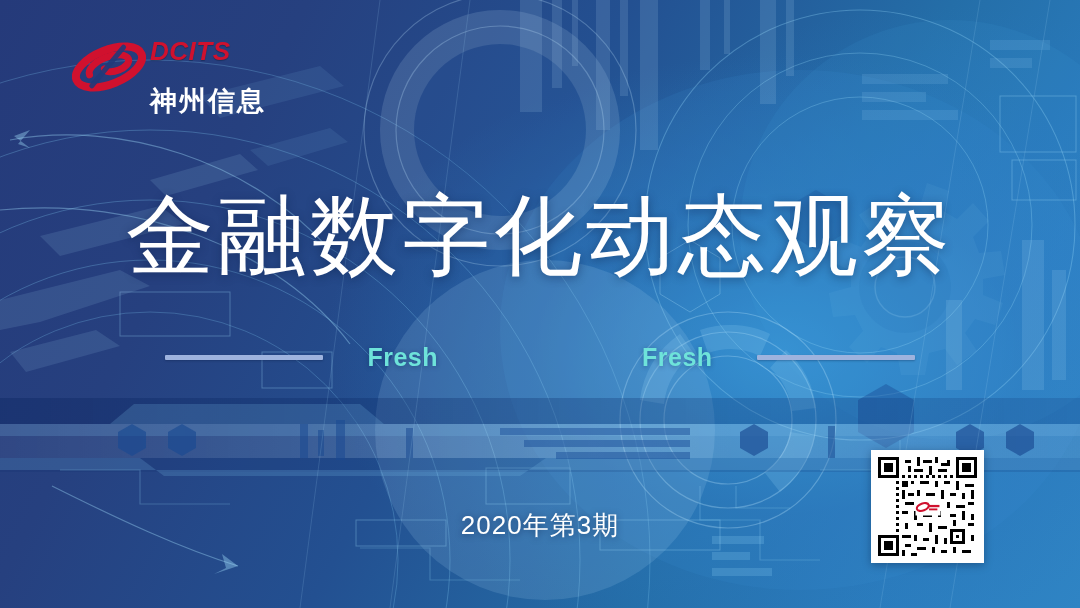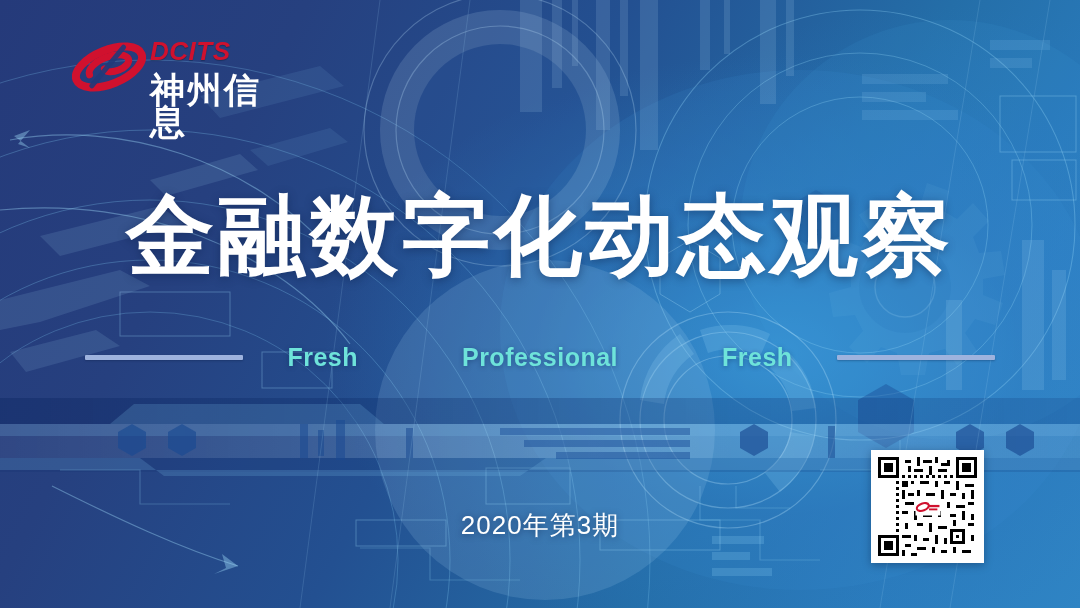"神州信息" .logo-cn { font-size: 35px -> 27px; margin-top: 4px -> 15px }
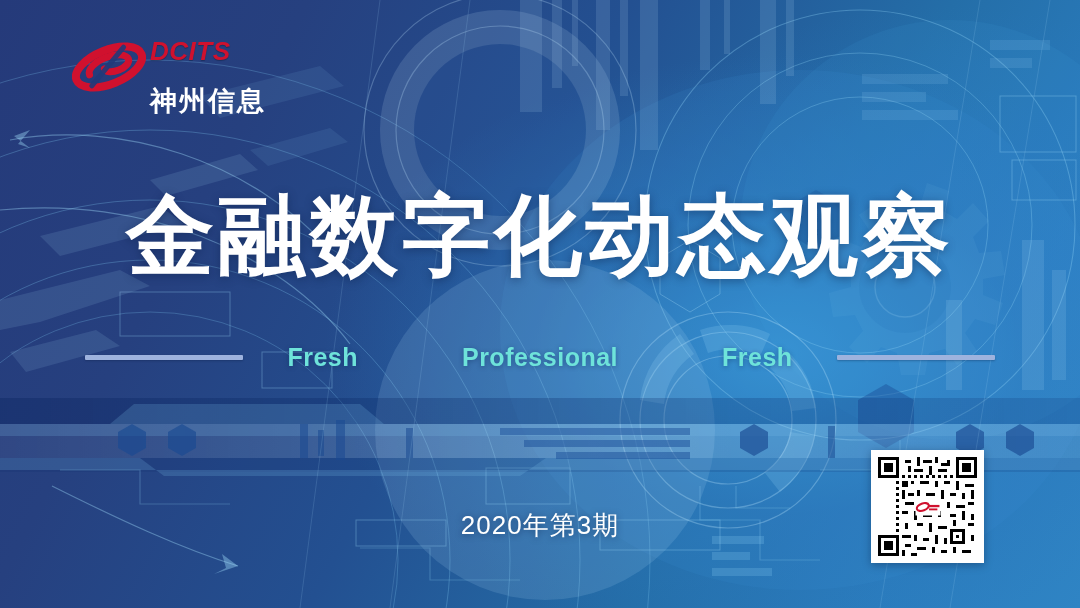"金融数字化动态观察" #title { font-weight: bold -> normal }
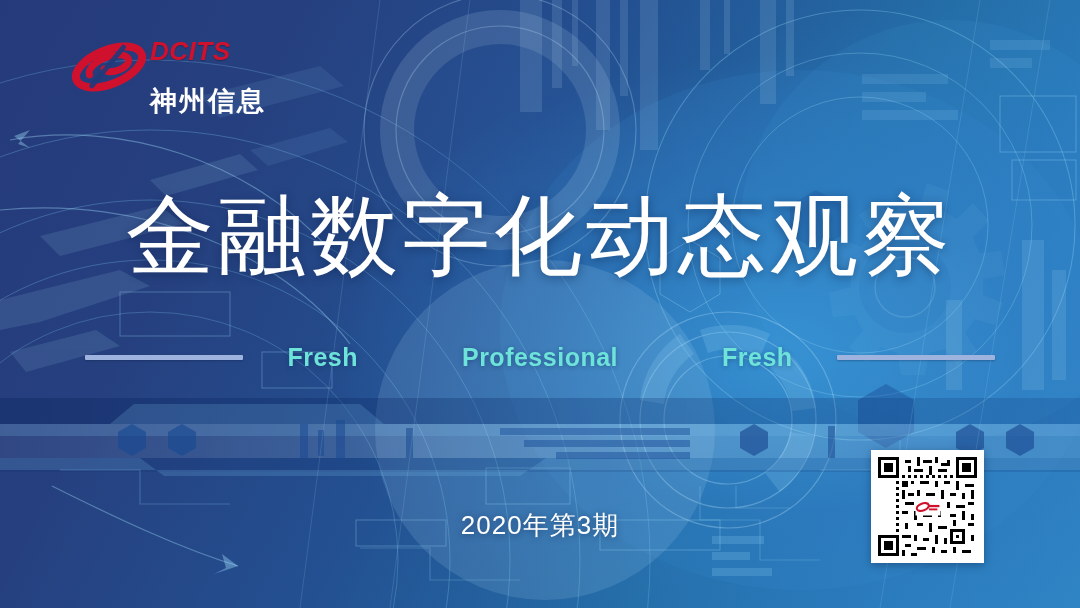"Professional" span.tag-word { html: <span>Professional</span> -> none }
